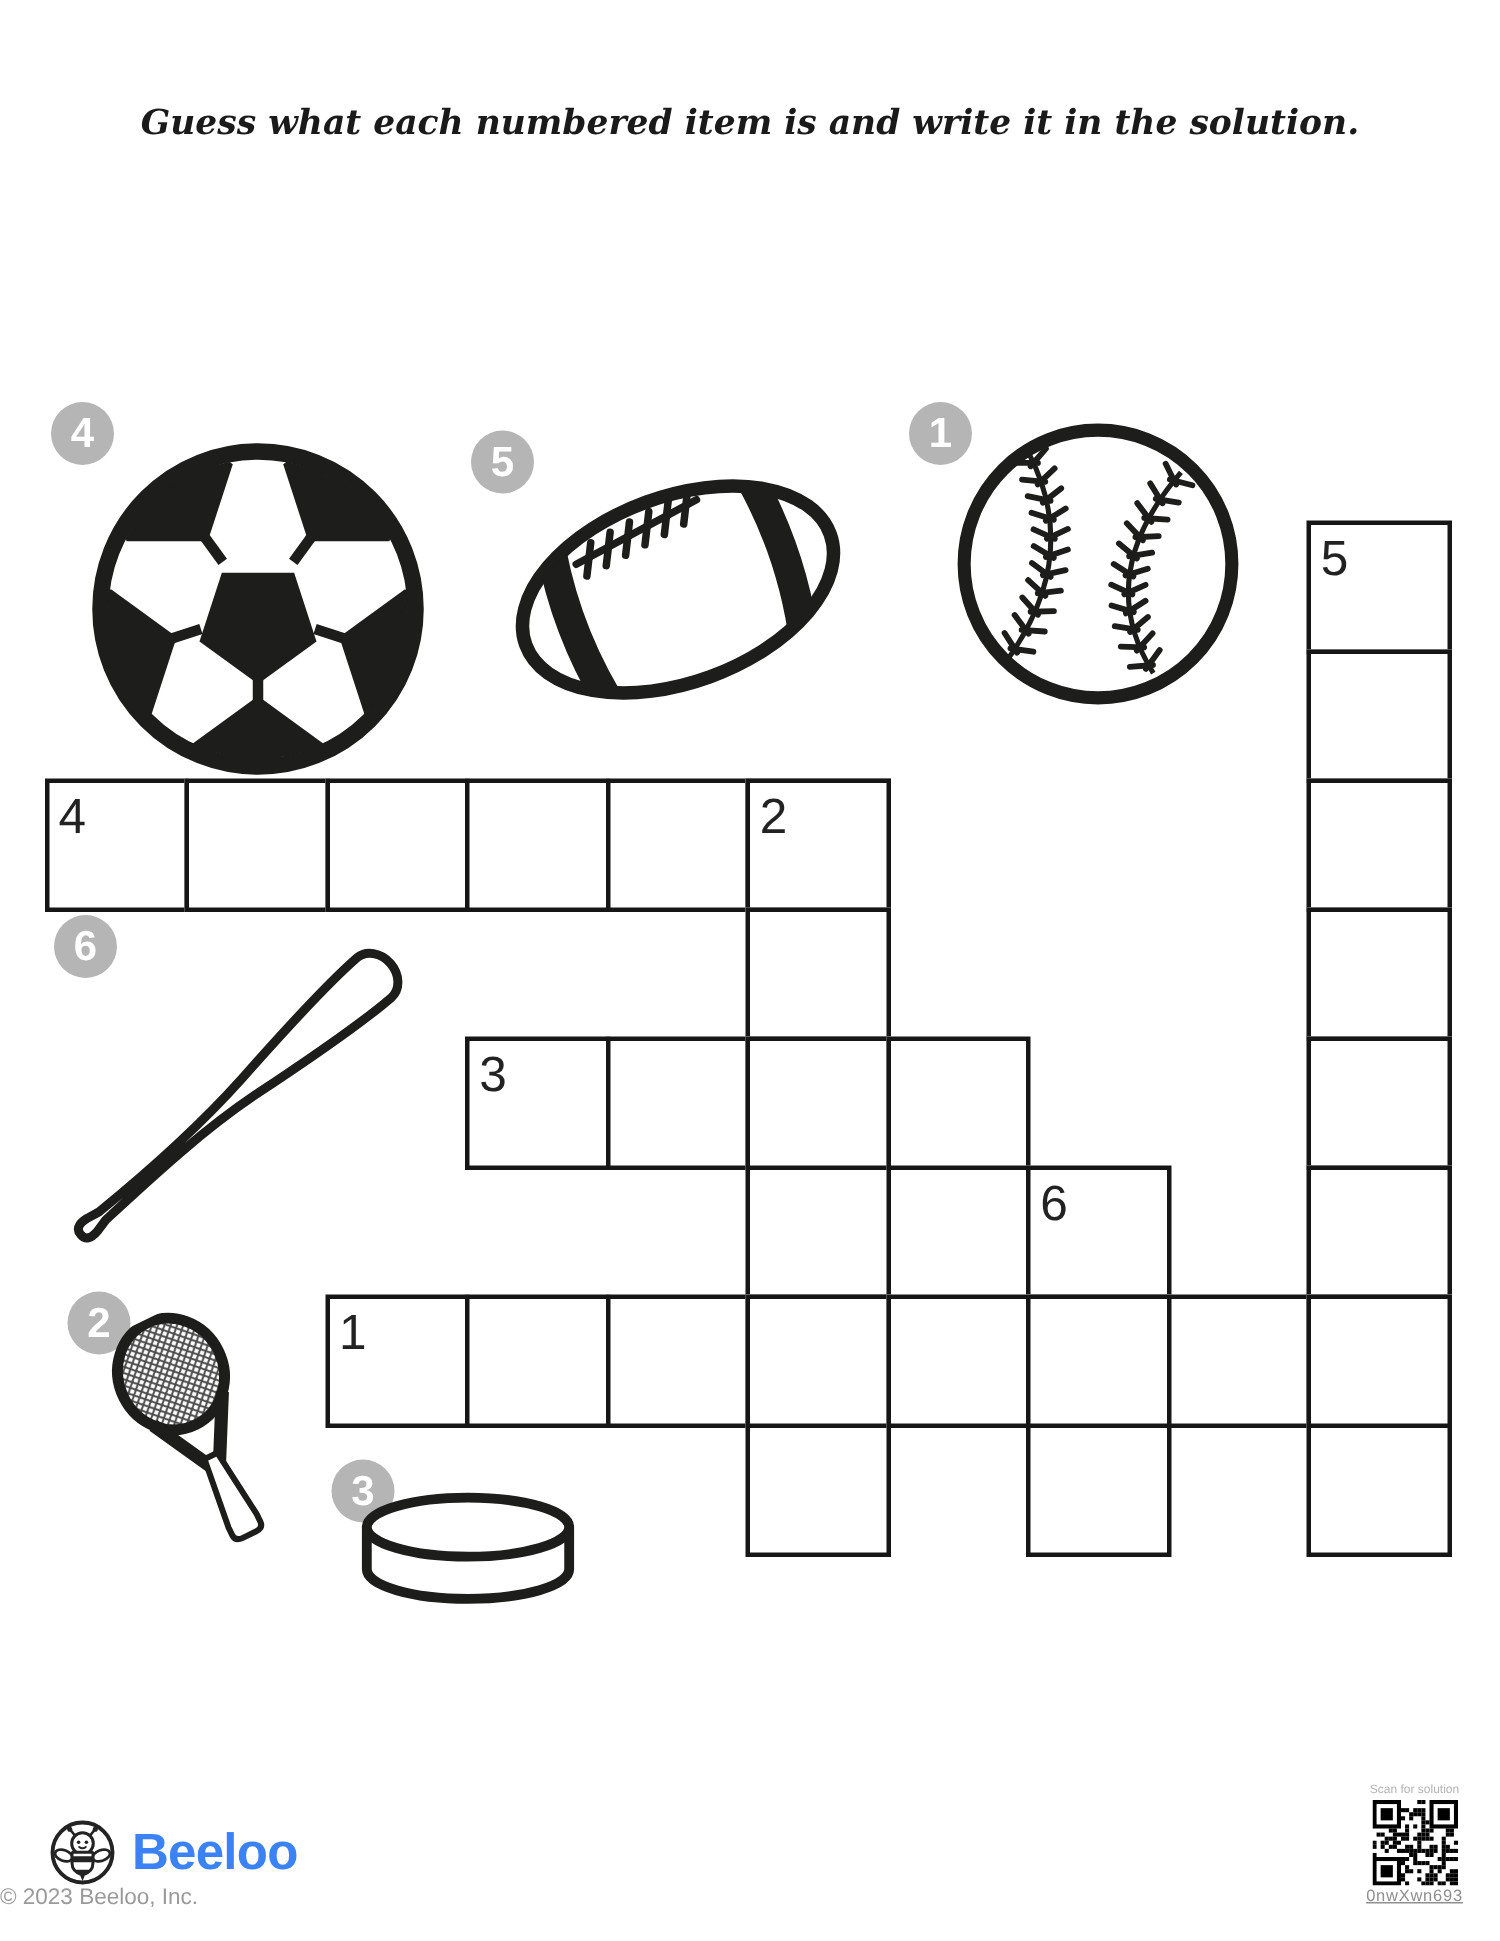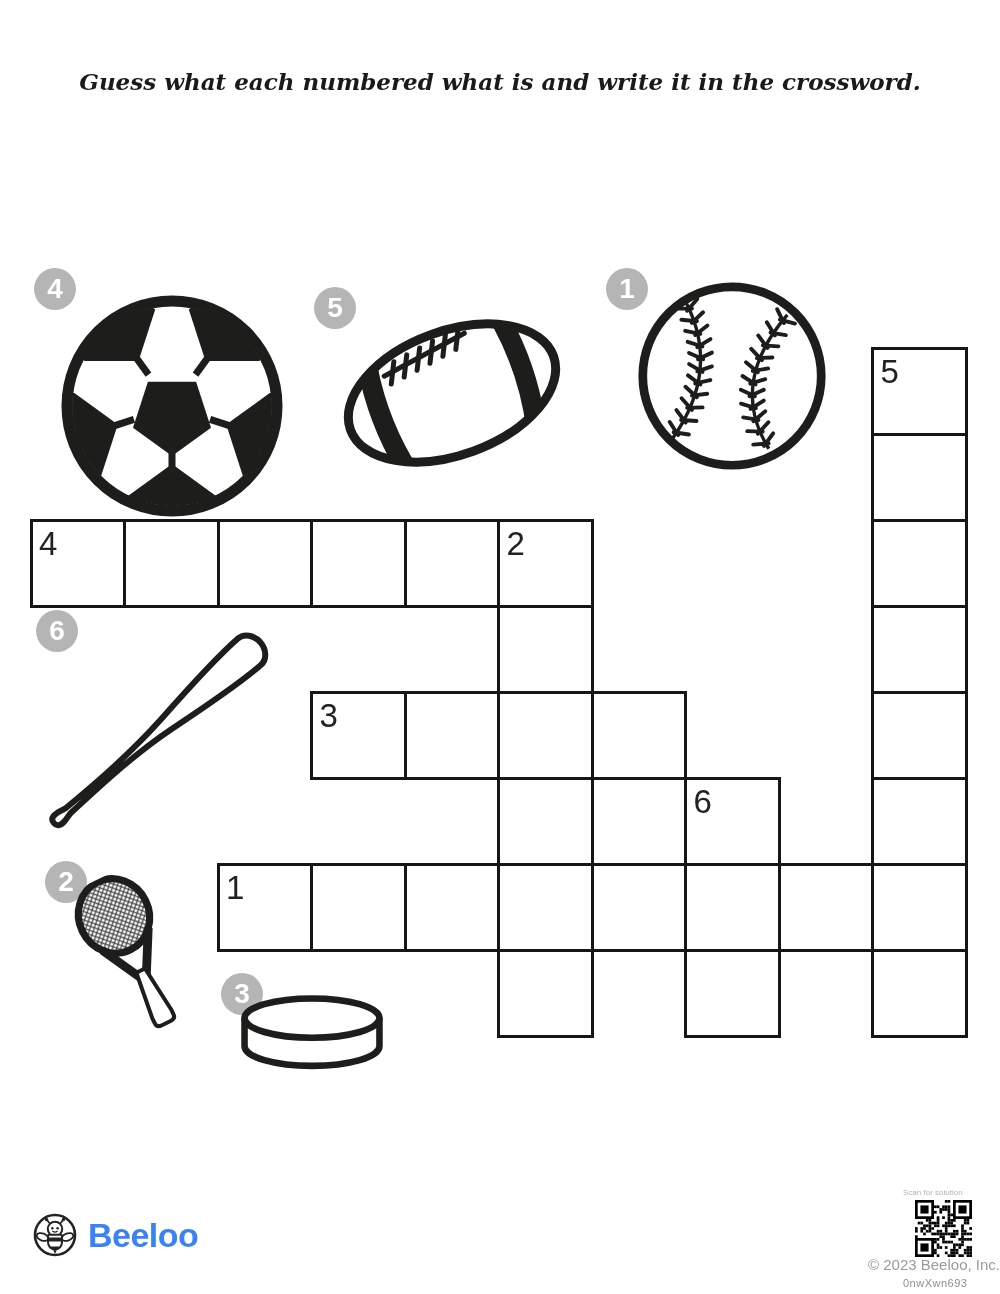"Guess what each numbered what" p.subtitle { text: what is and write it in the crossword -> item is and write it in the solution }
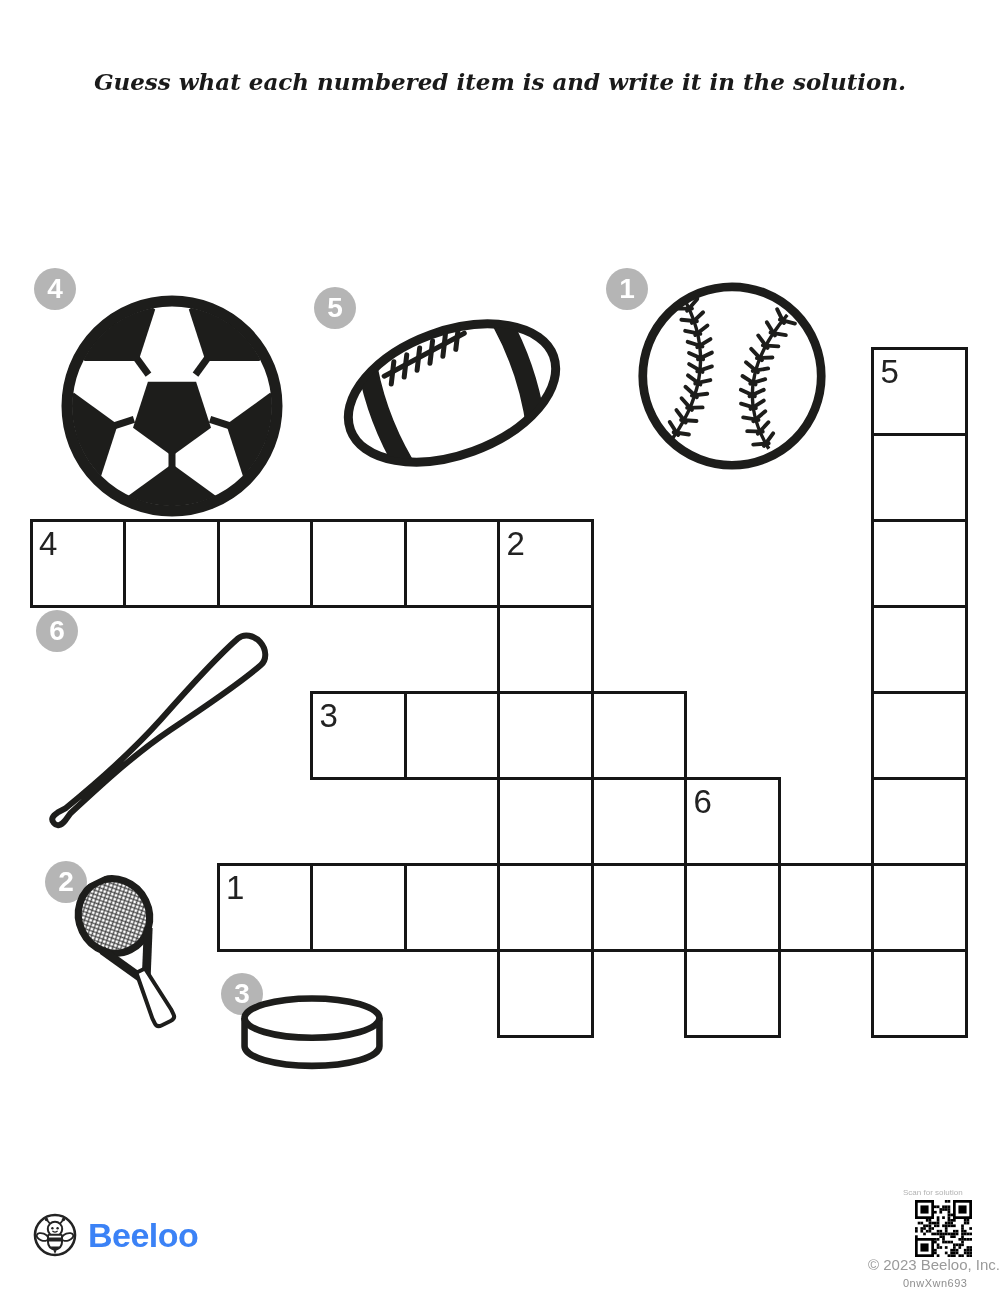"Scan for solution" .qrbox { text-align: left -> center }
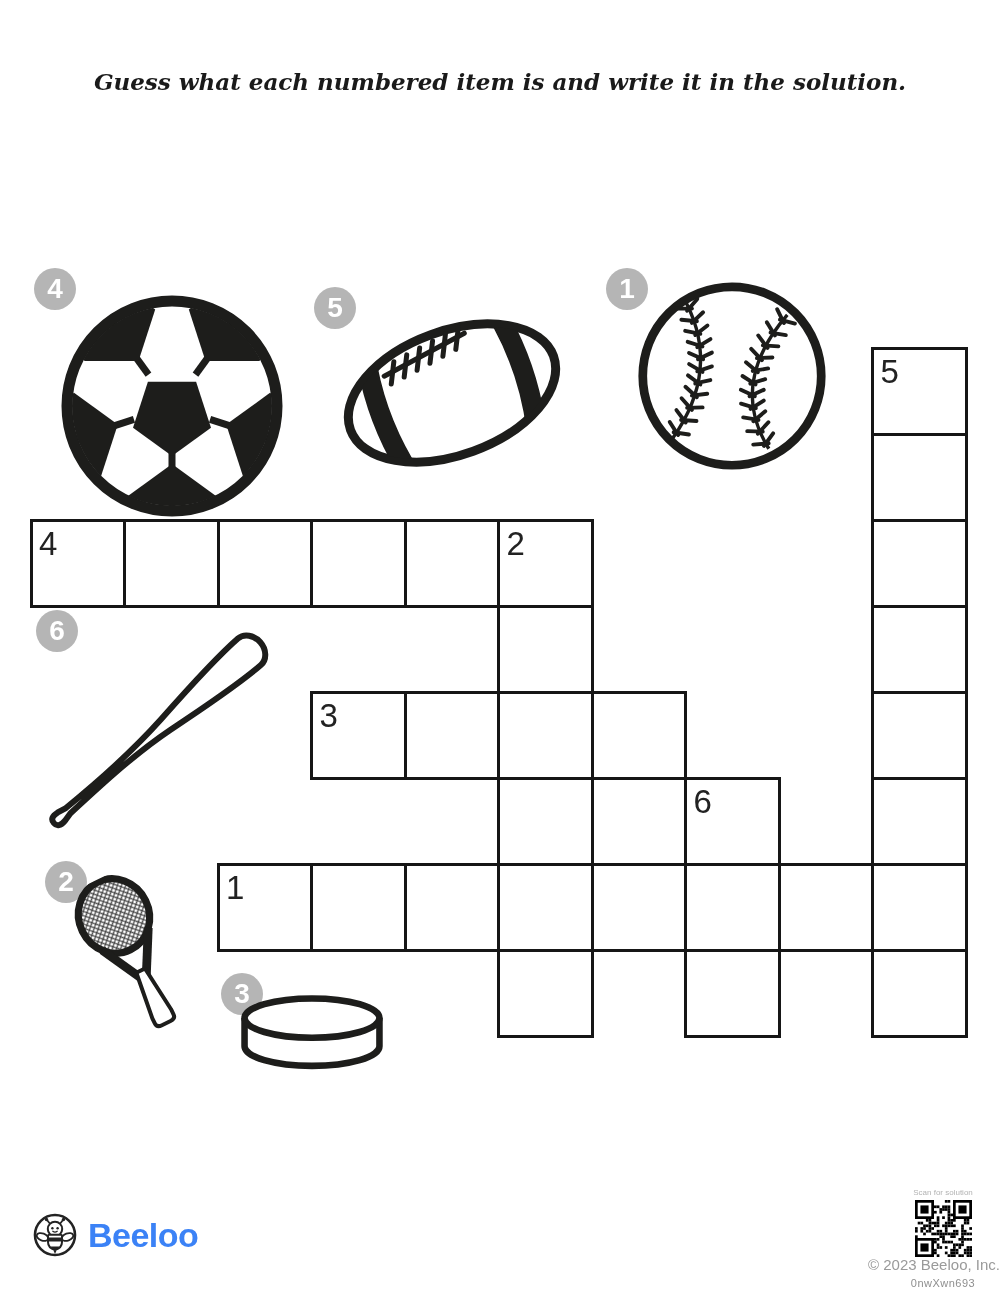"© 2023 Beeloo, Inc." .copyright { text-align: right -> left }
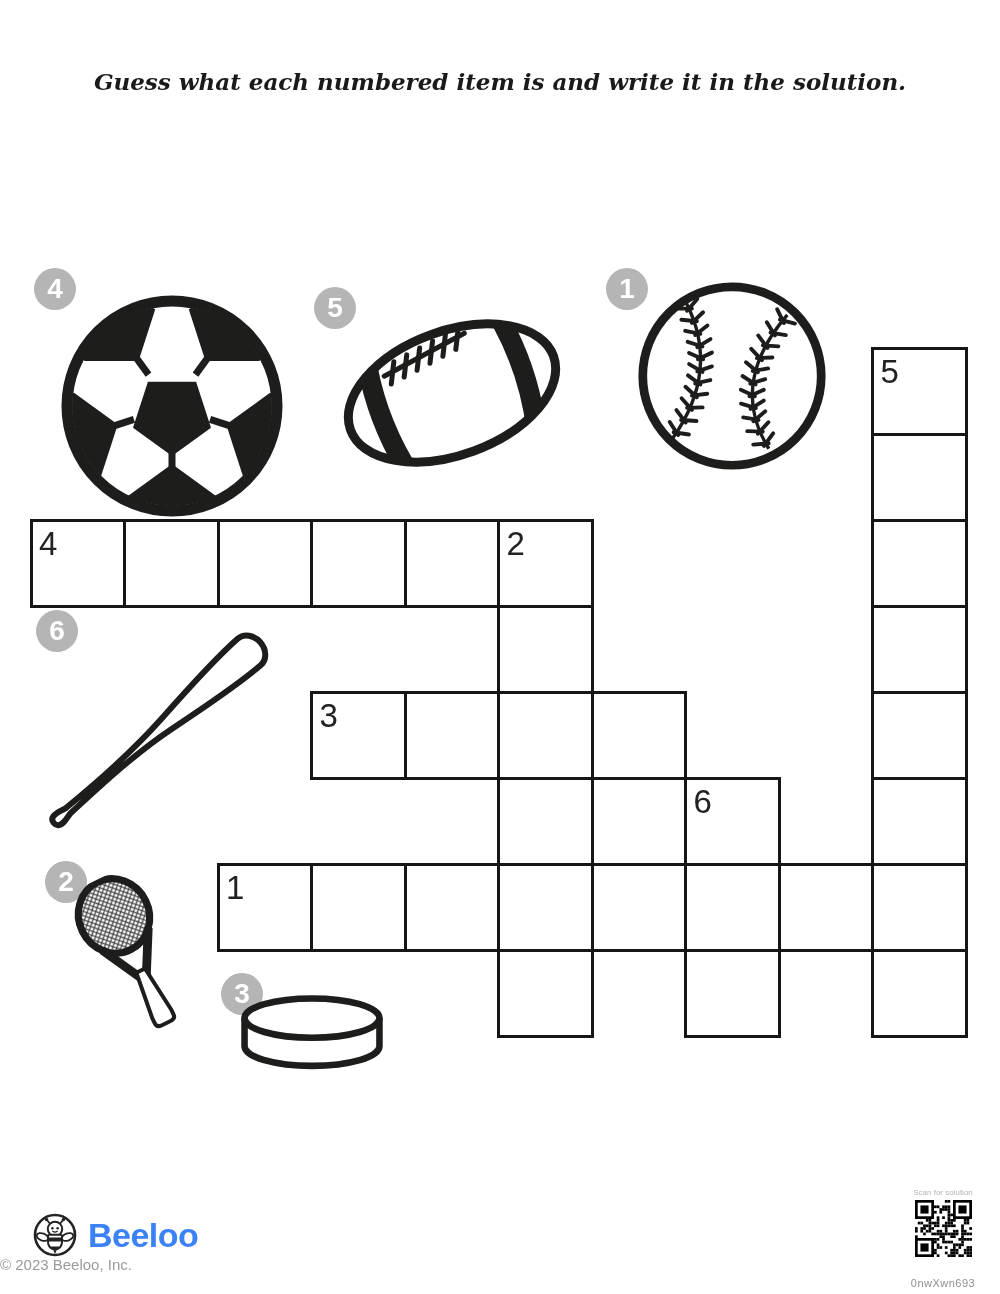"0nwXwn693" .qrid { margin-top: 20px -> 1px; text-decoration: none -> underline }
